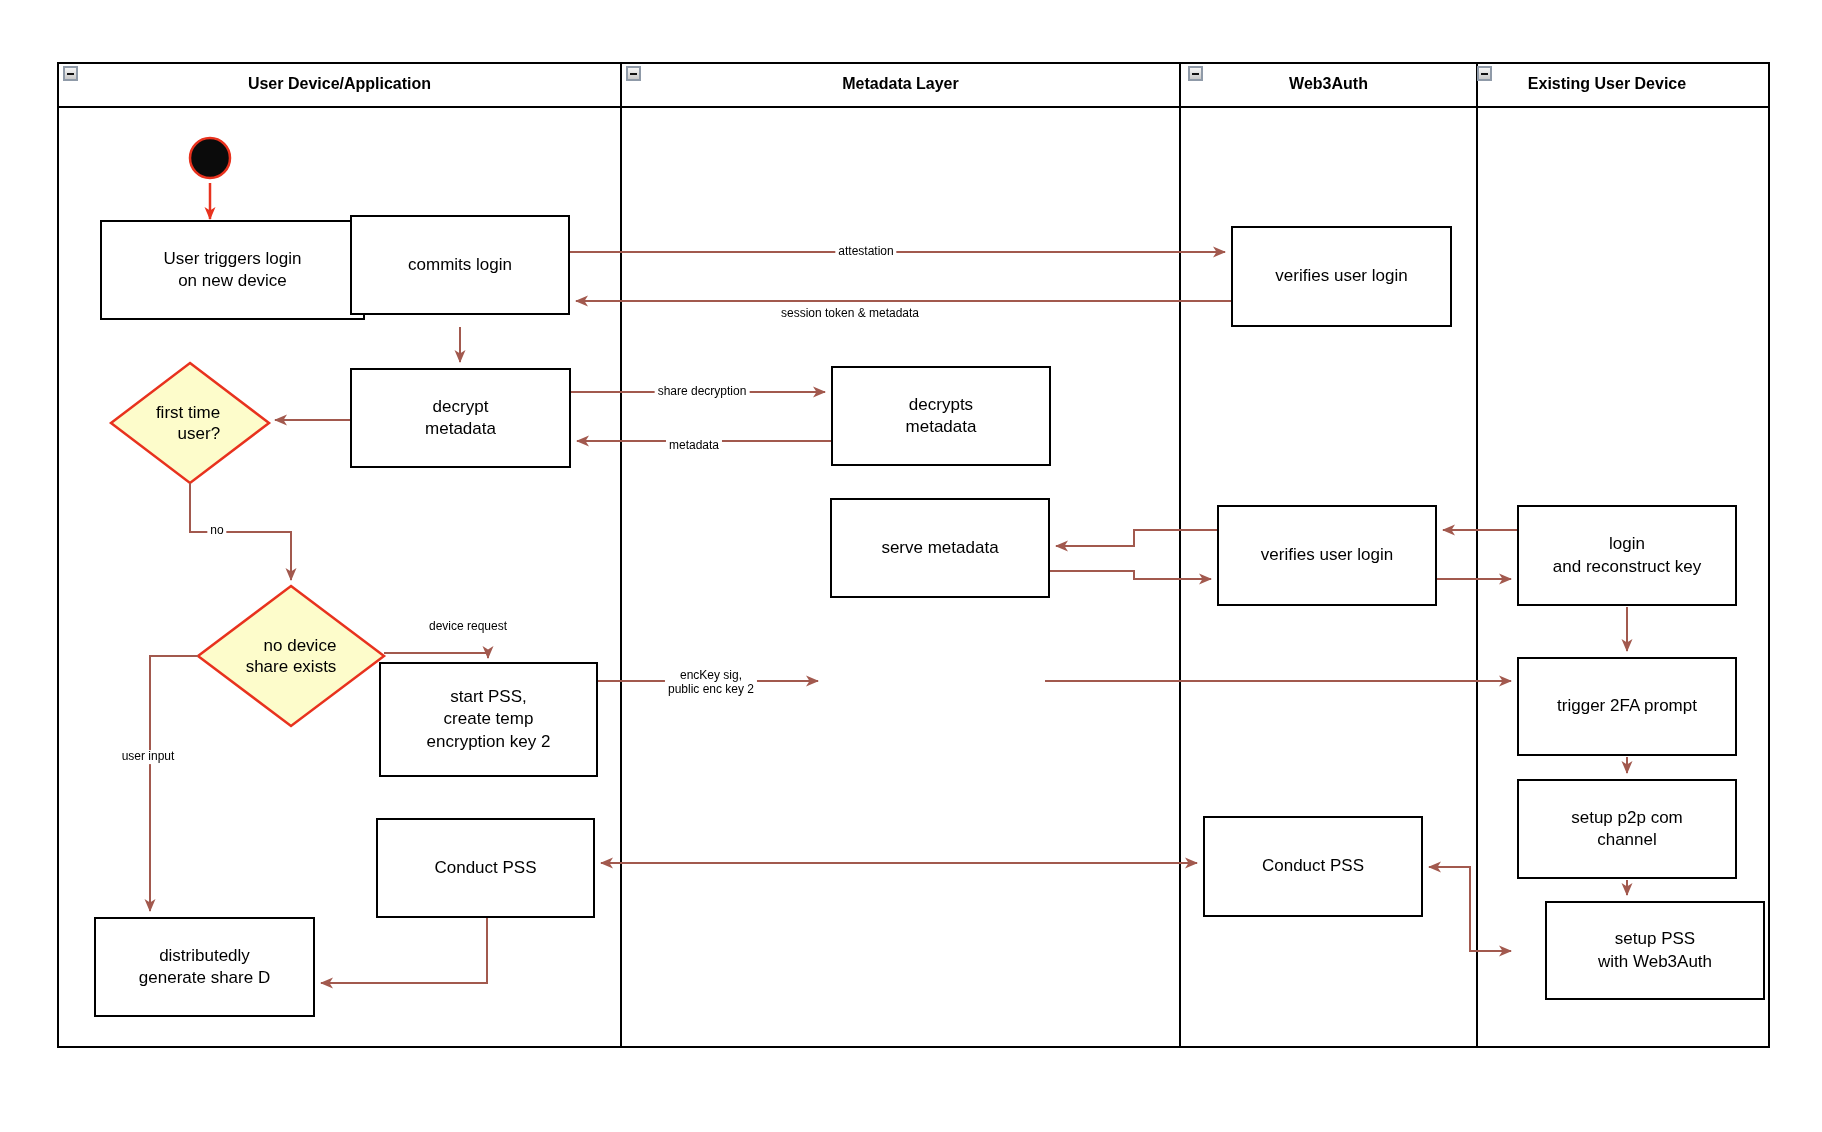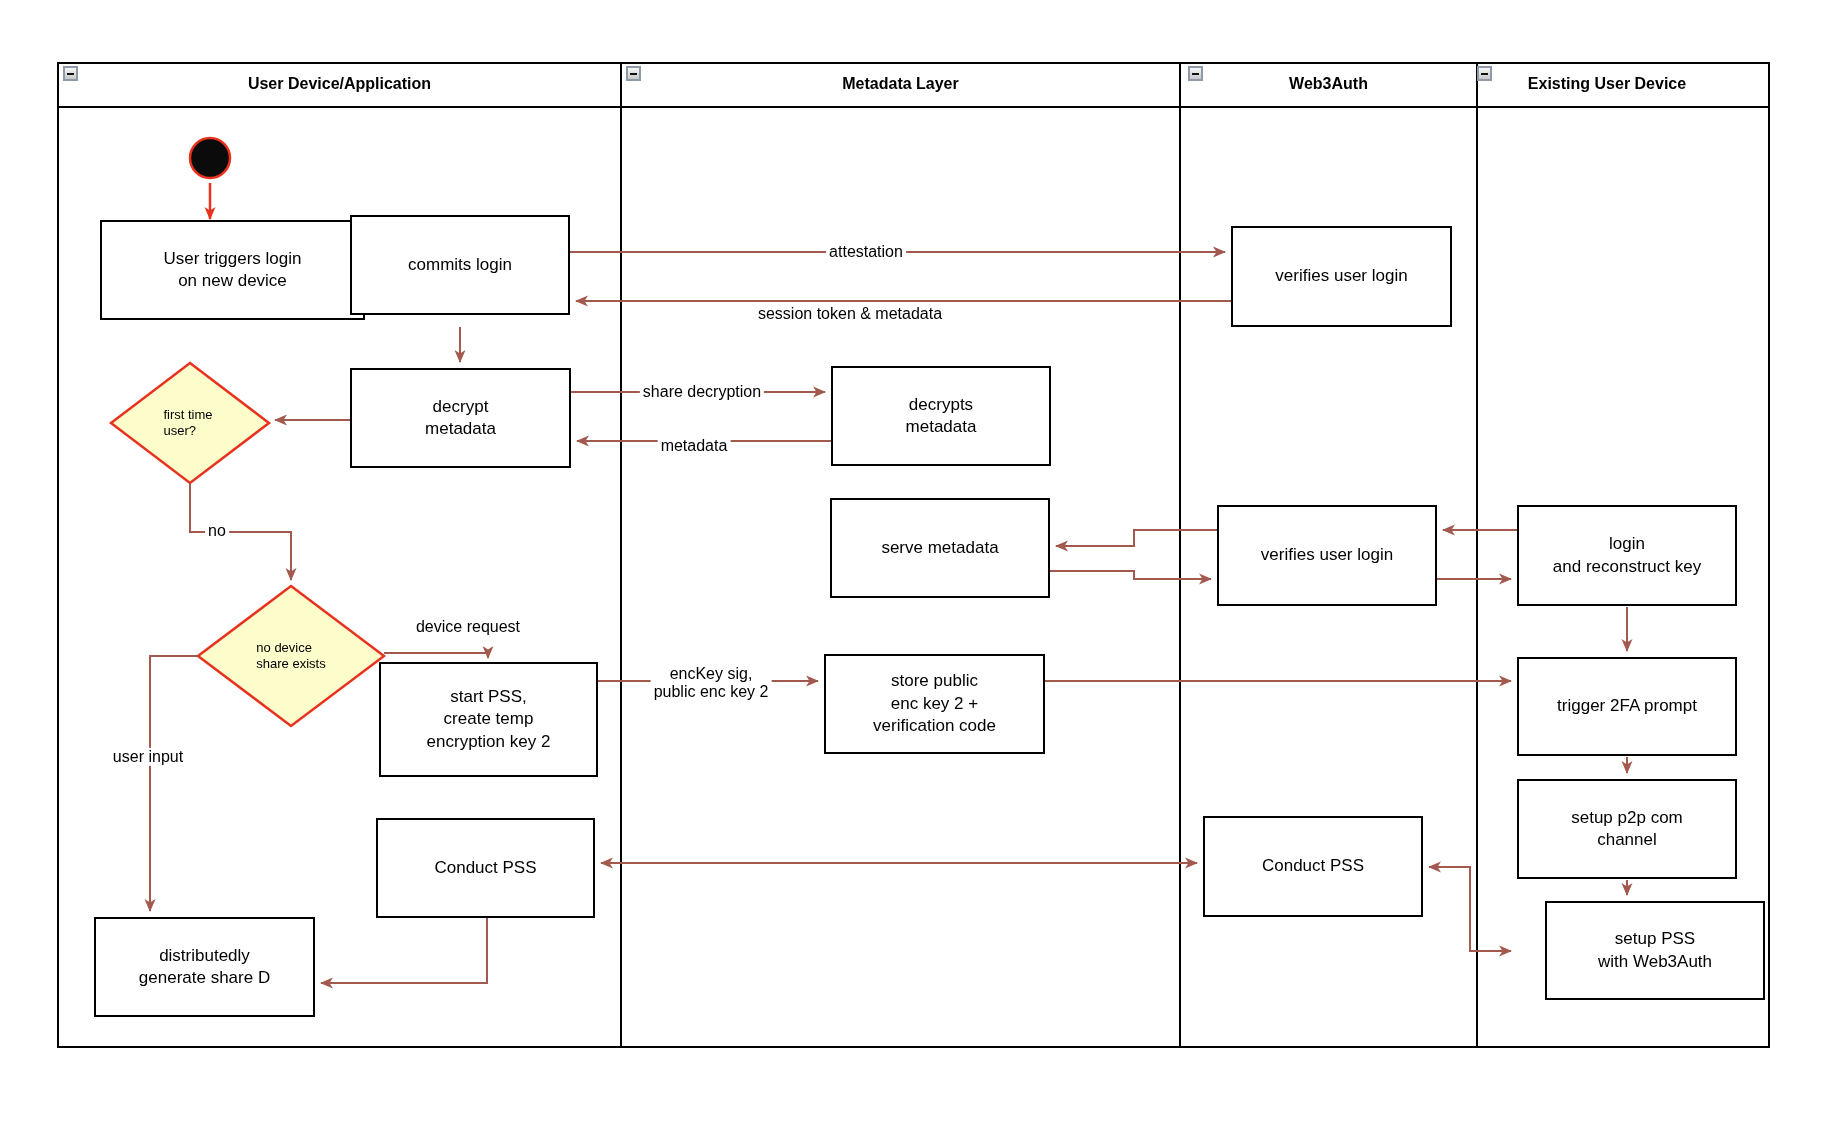"attestation" .elabel { font-size: 16px -> 12px }
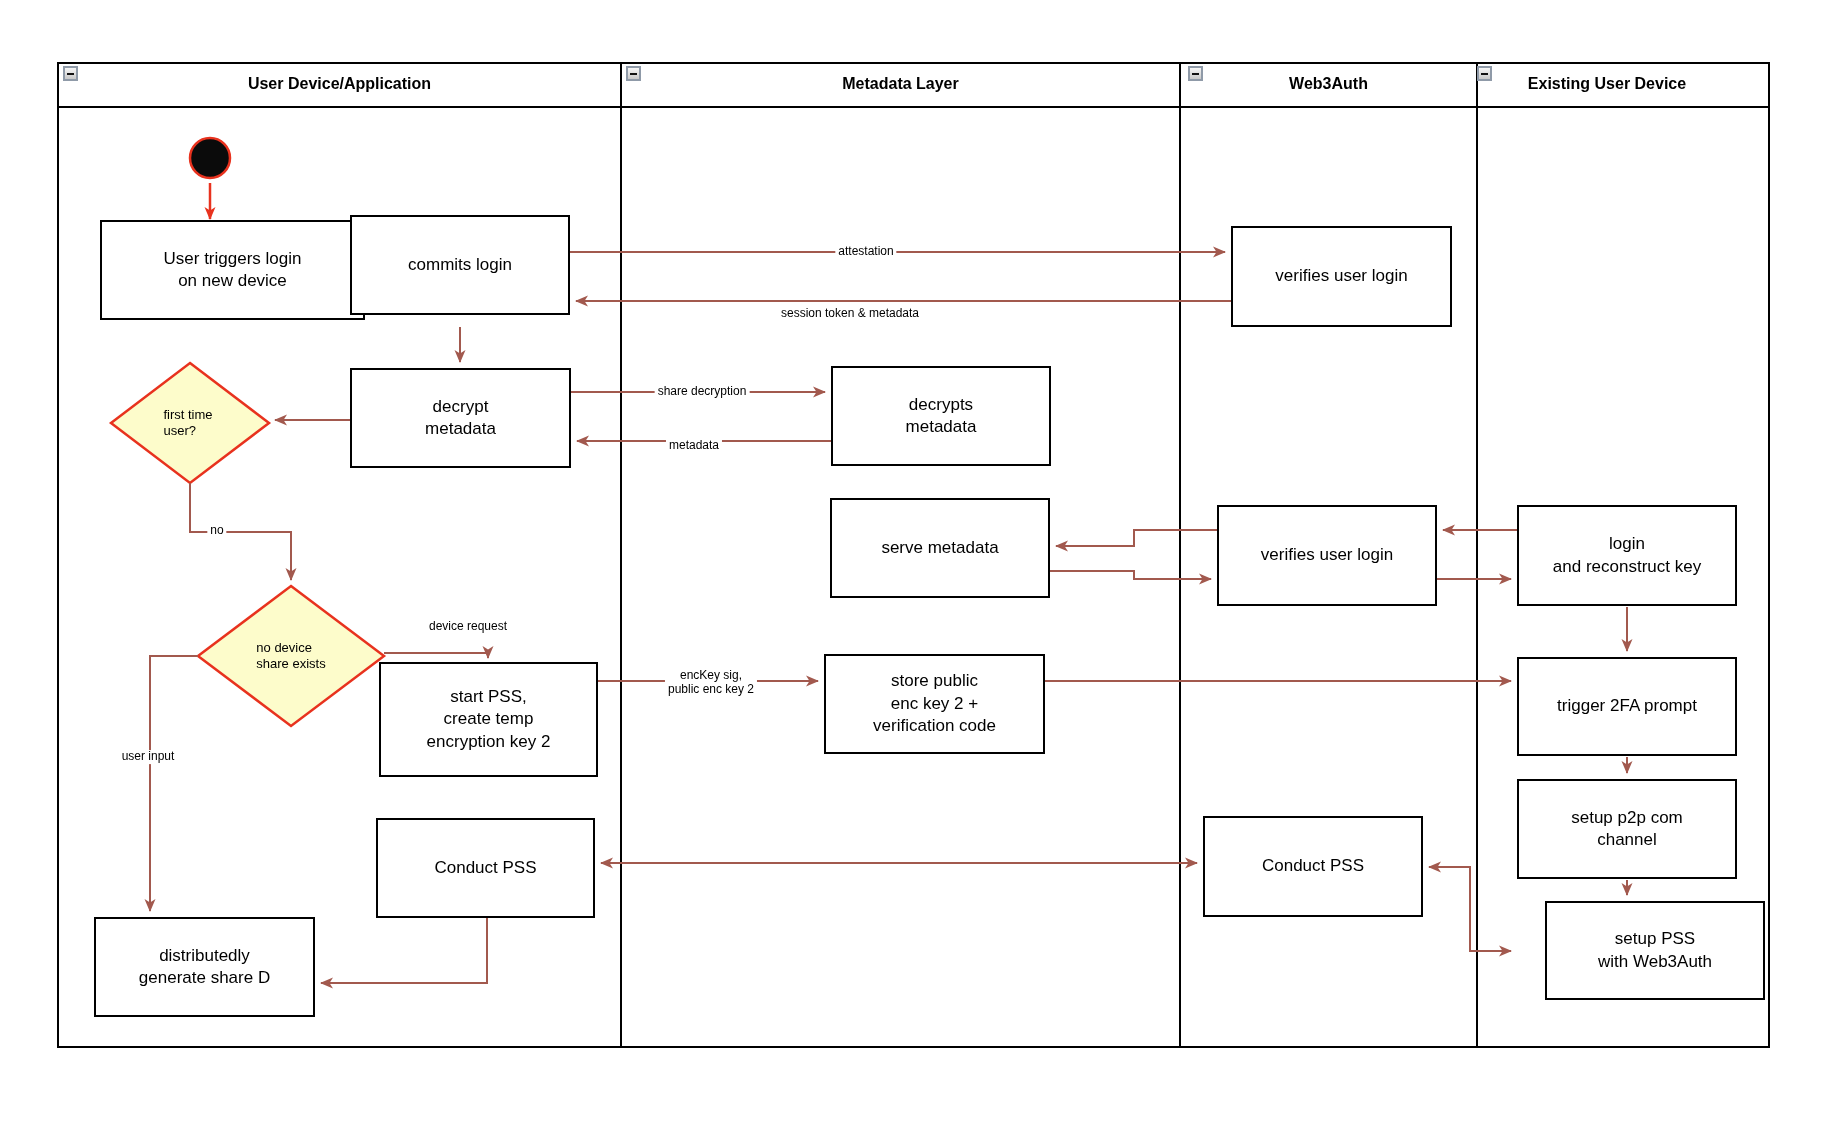"first time" .dlabel { font-size: 13px -> 17px; text-align: left -> right }
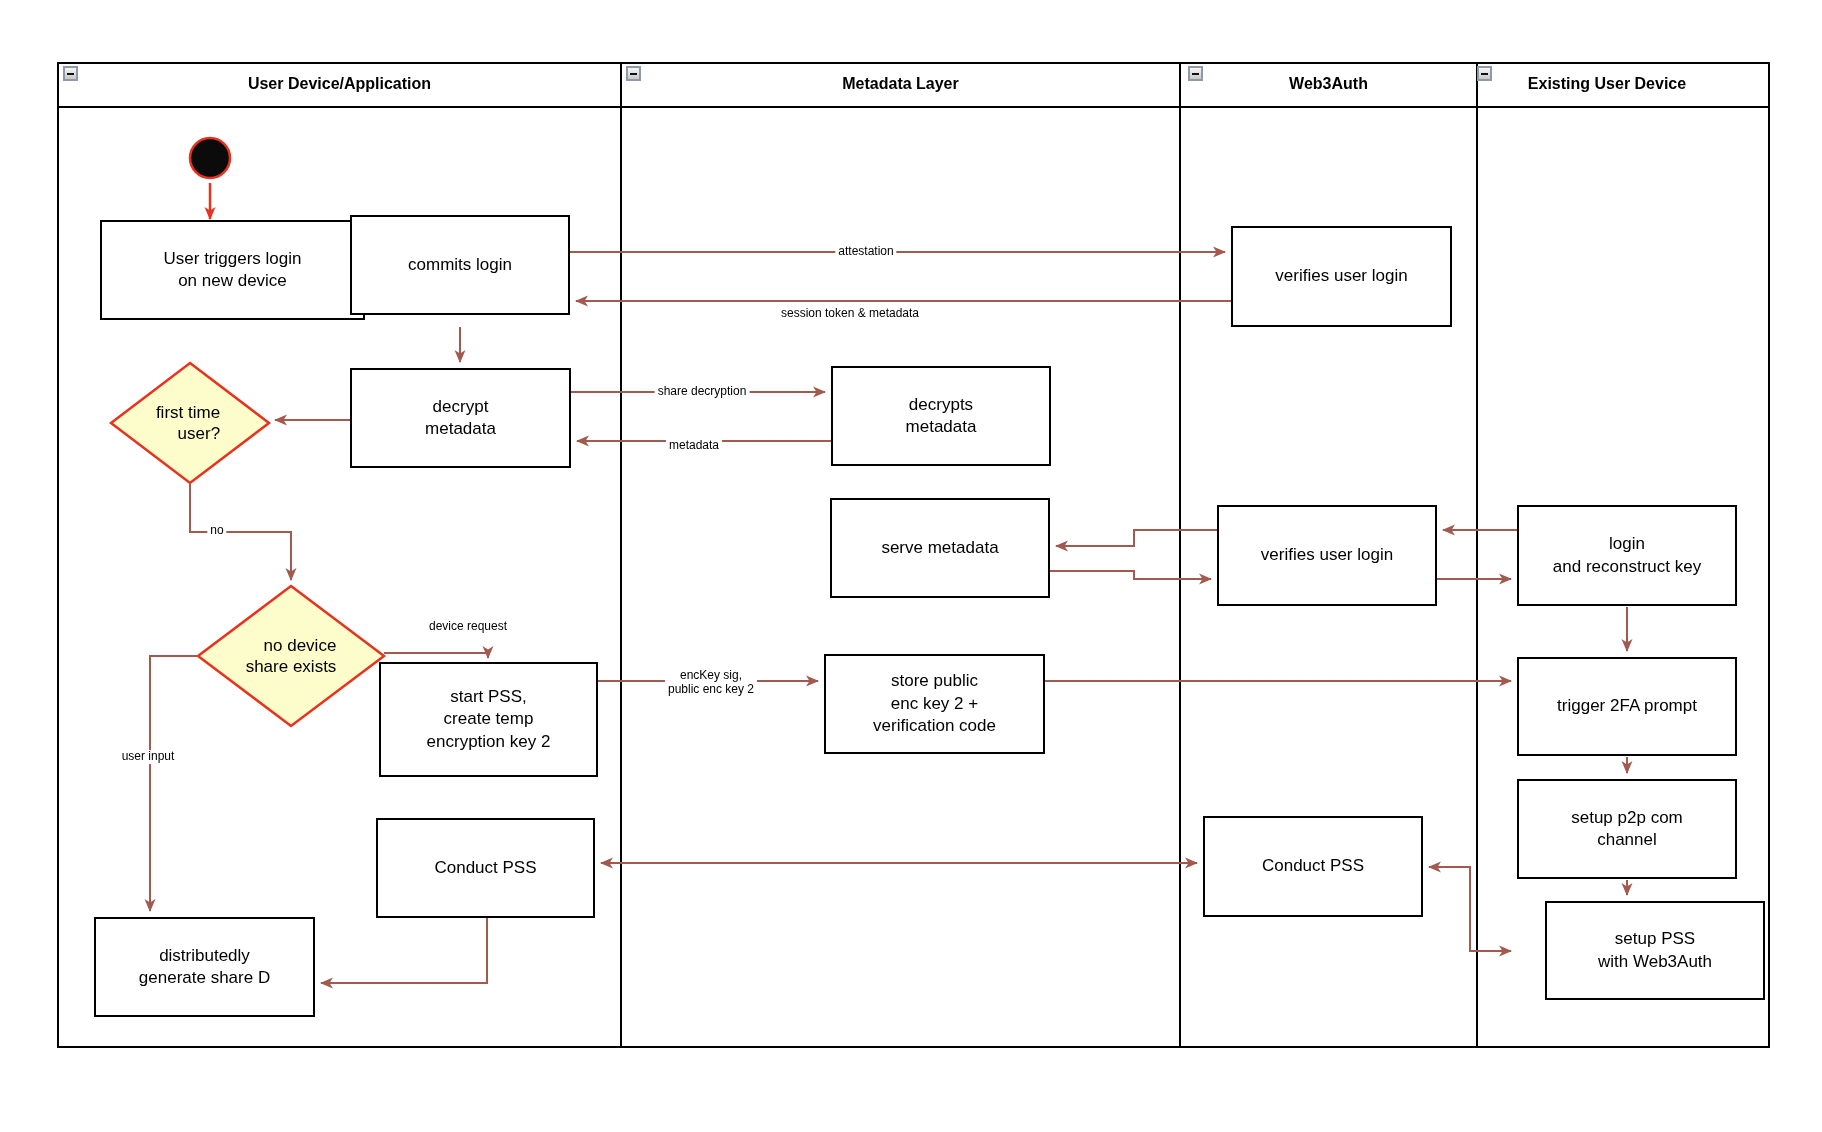"store public" div.node { html: <div>store public enc key 2 + verification code</div> -> none }
